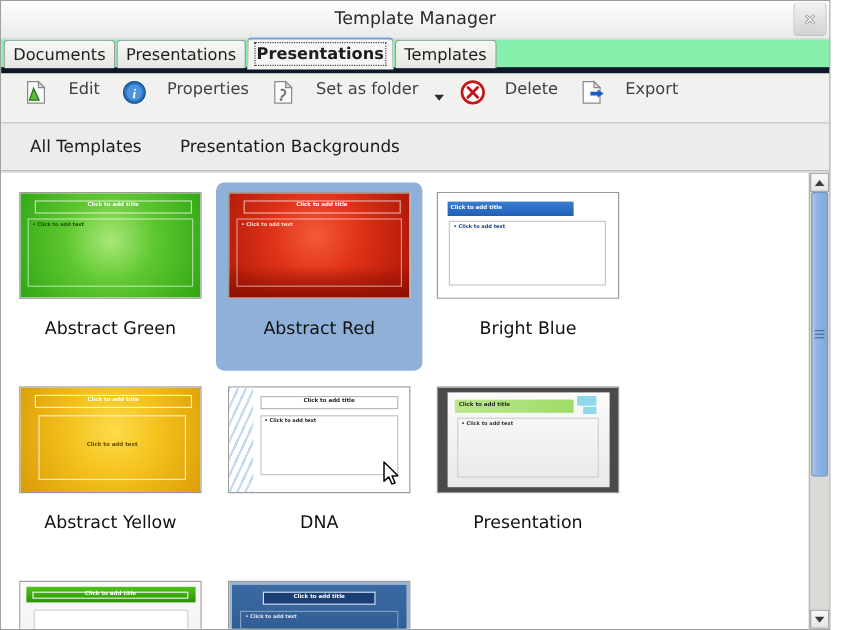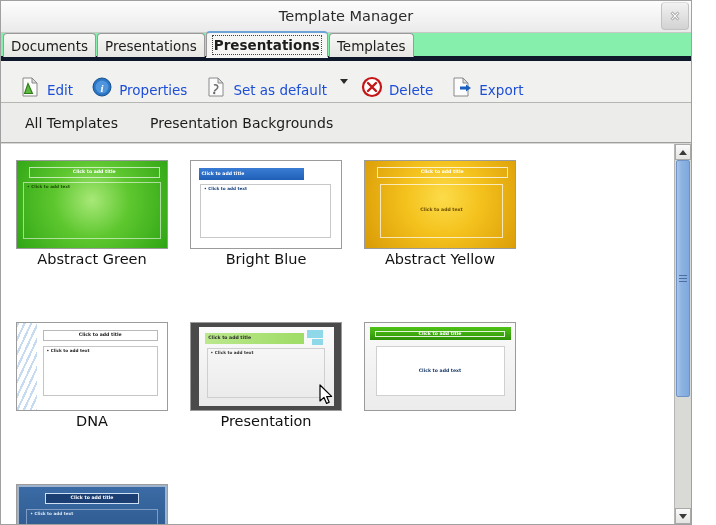"Edit" .tbtn { align-items: flex-end -> flex-start; color: #1d4ed8 -> #404040; gap: 6px -> 16px }
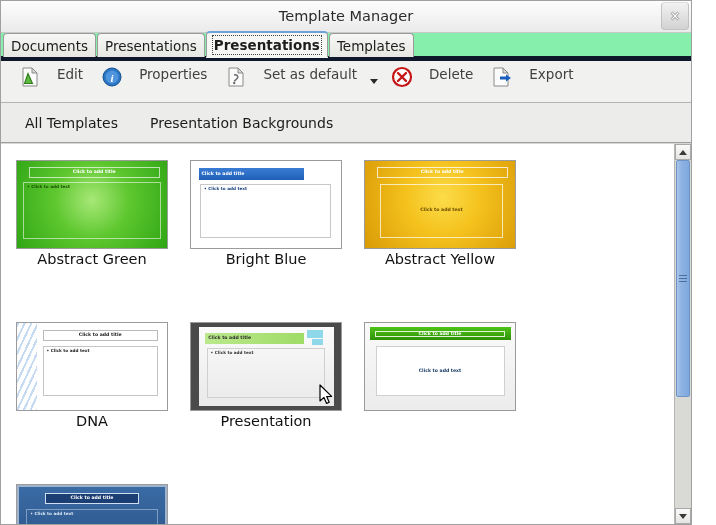"Set as default" span { text: default -> folder }
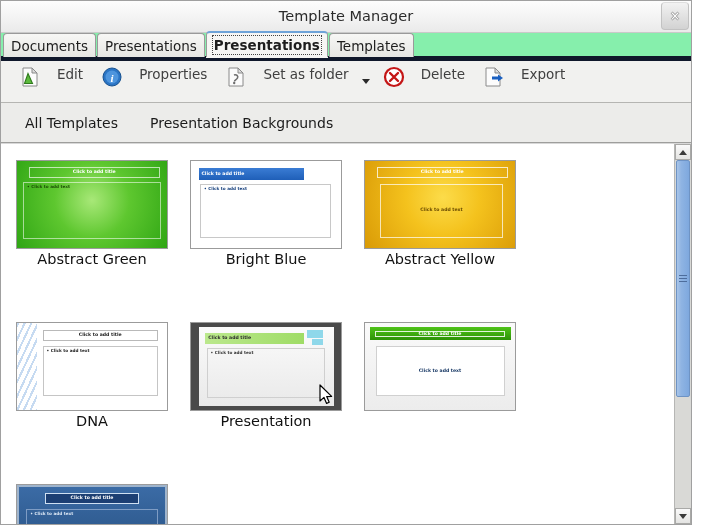"Abstract Green" .cell-label { margin-top: 2px -> 17px }
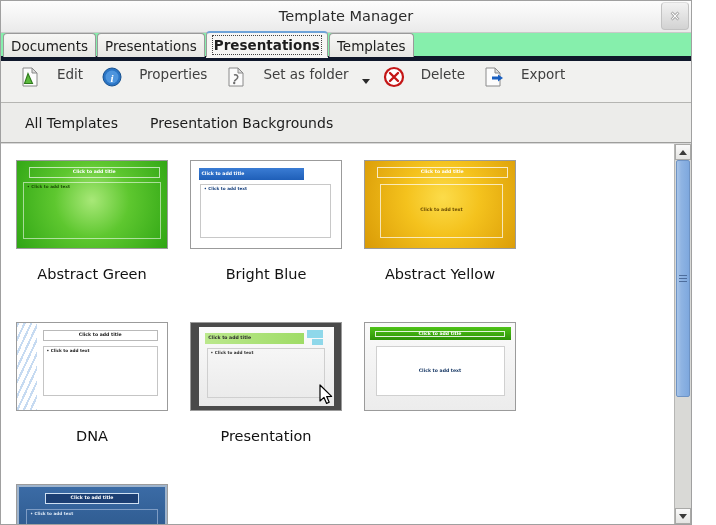"Abstract Red" div.cell { html: none -> <div> <div> <div> <div></div> <div>Click to add title</div> <div> <div>• Click to add text</div> </div> </div> </div> <div>Abstract Red</div> </div> }
